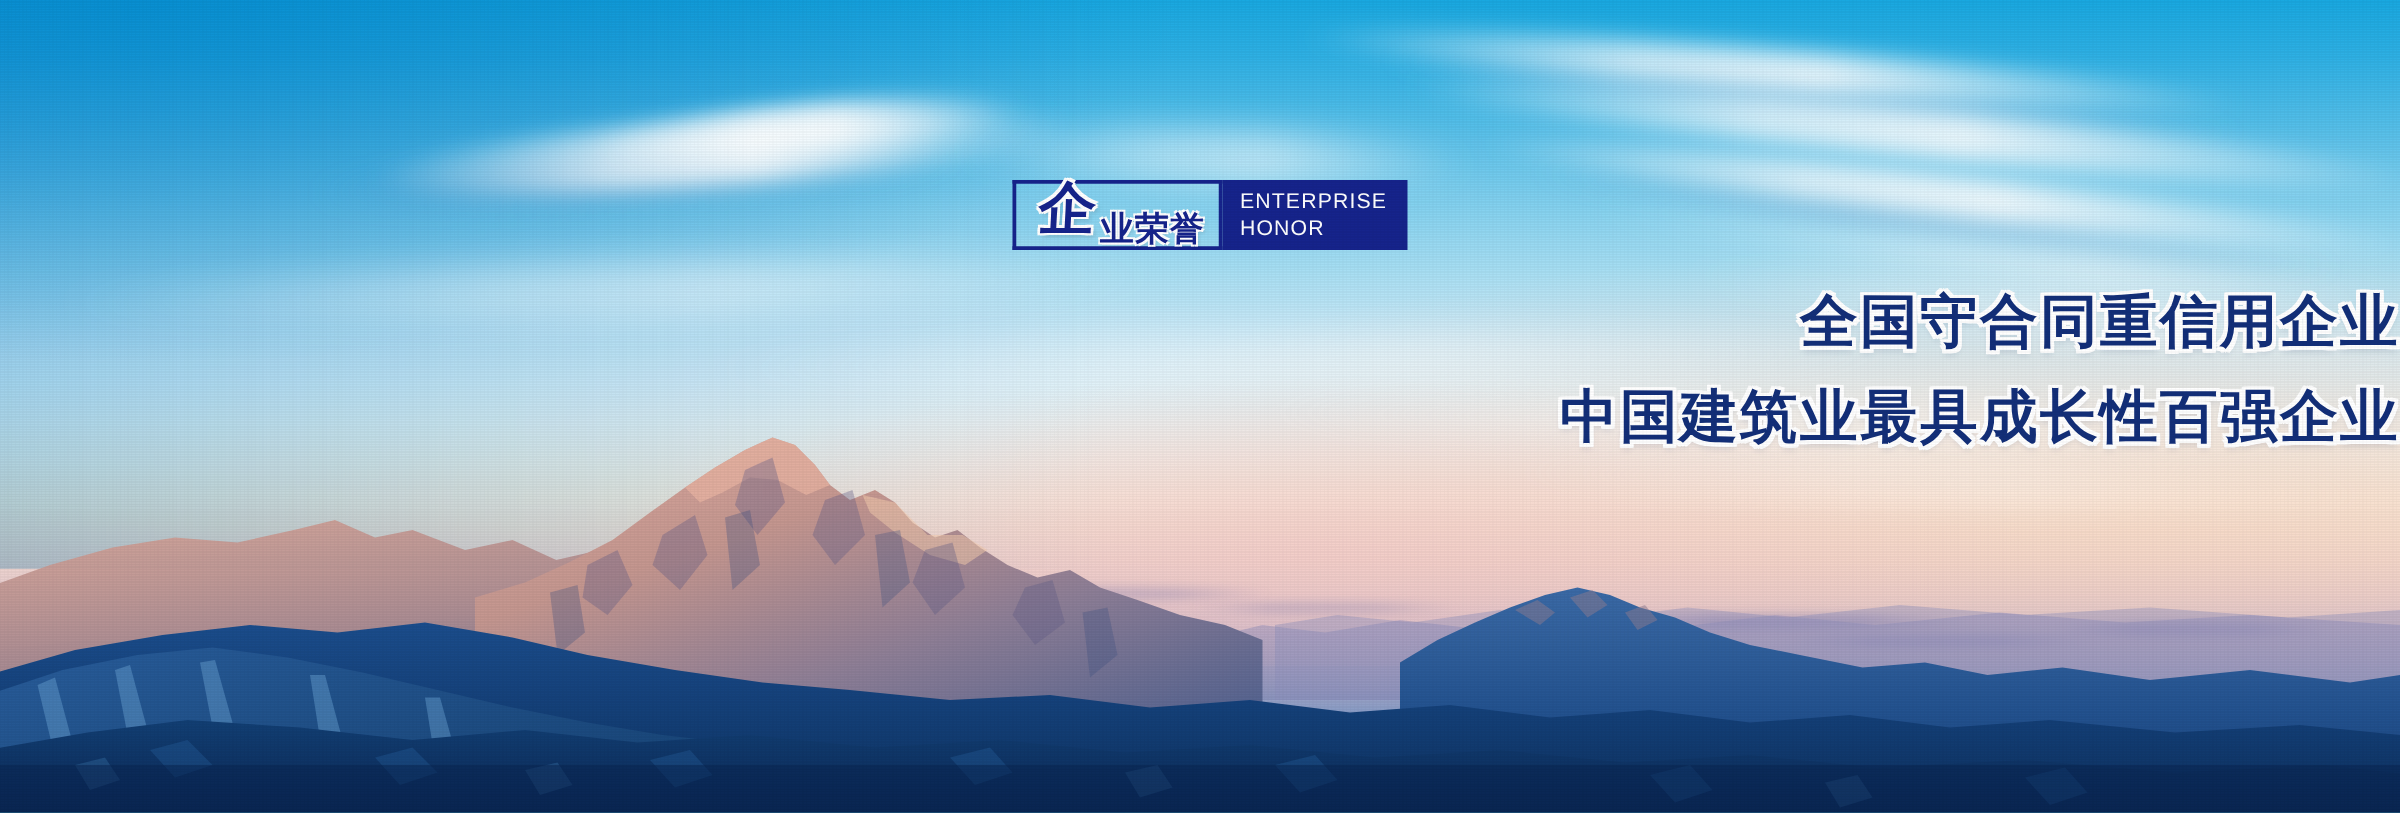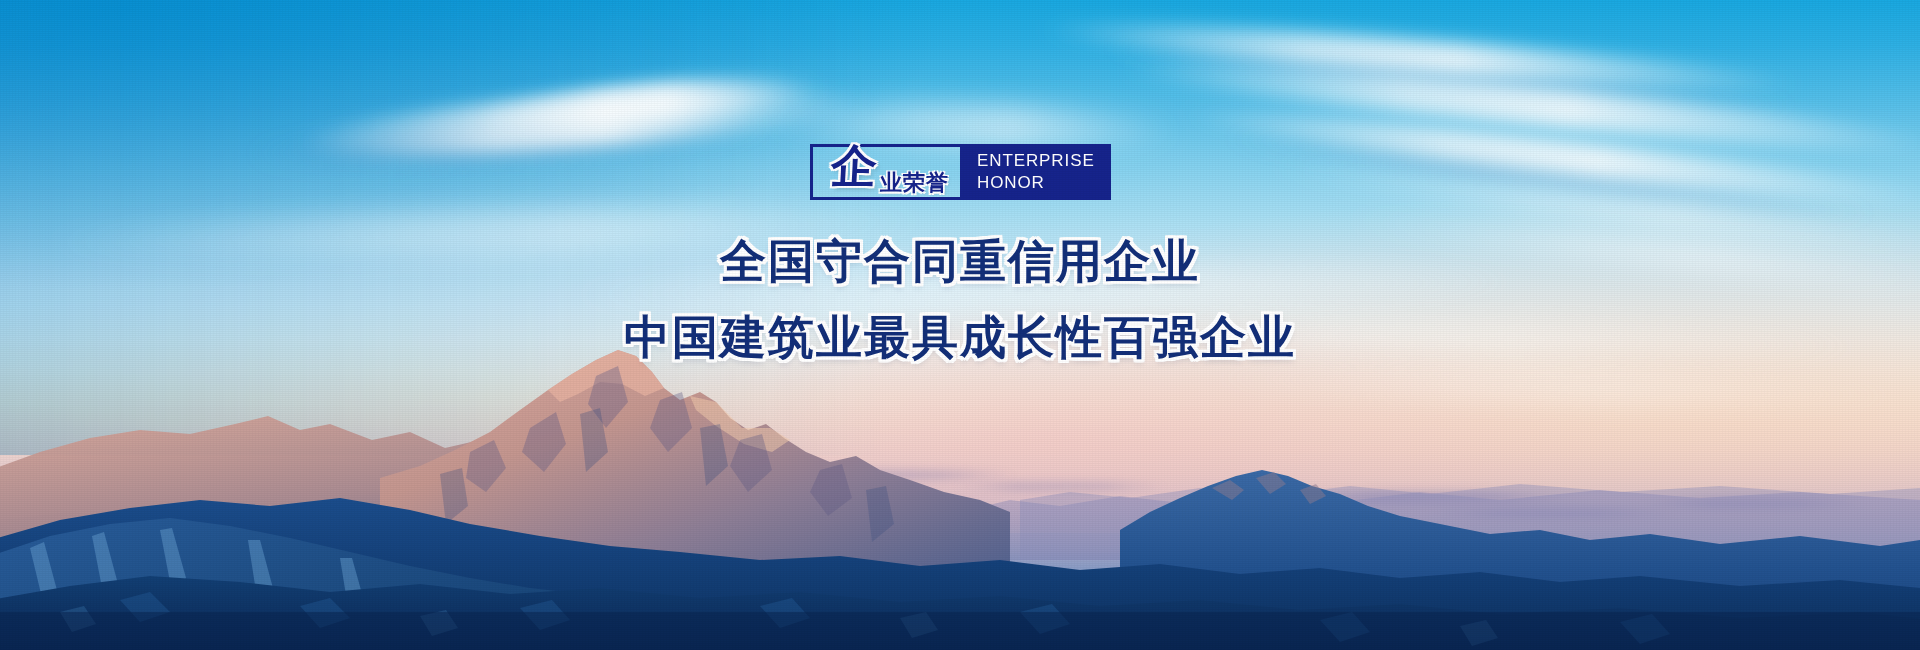"业荣誉" .logo-cn-rest { font-size: 22px -> 27px }
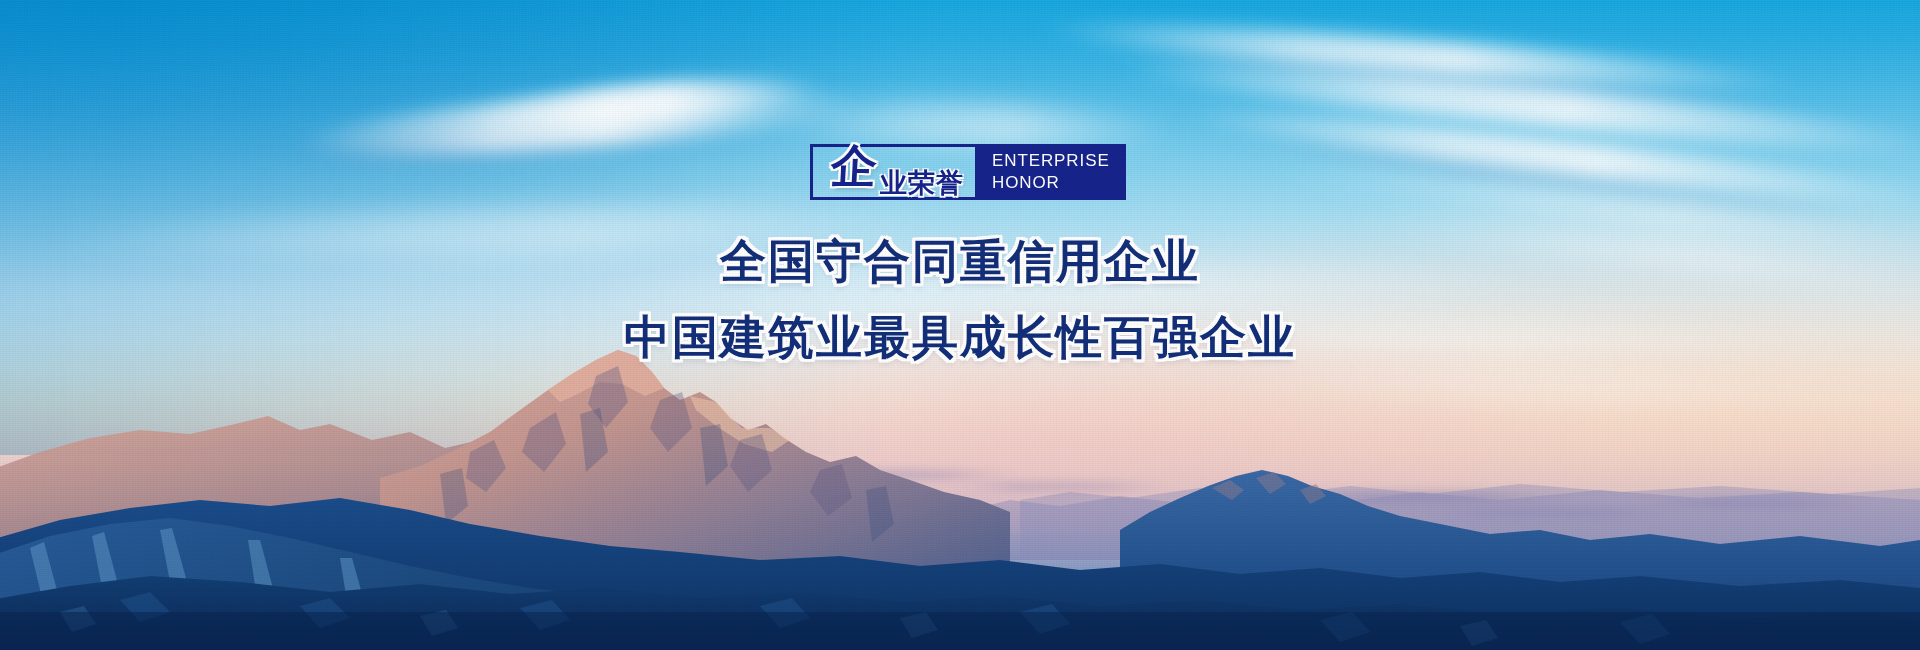"全国守合同重信用企业" .headline { font-family: Liberation Sans, sans-serif -> Liberation Mono, monospace; text-align: none -> right }
